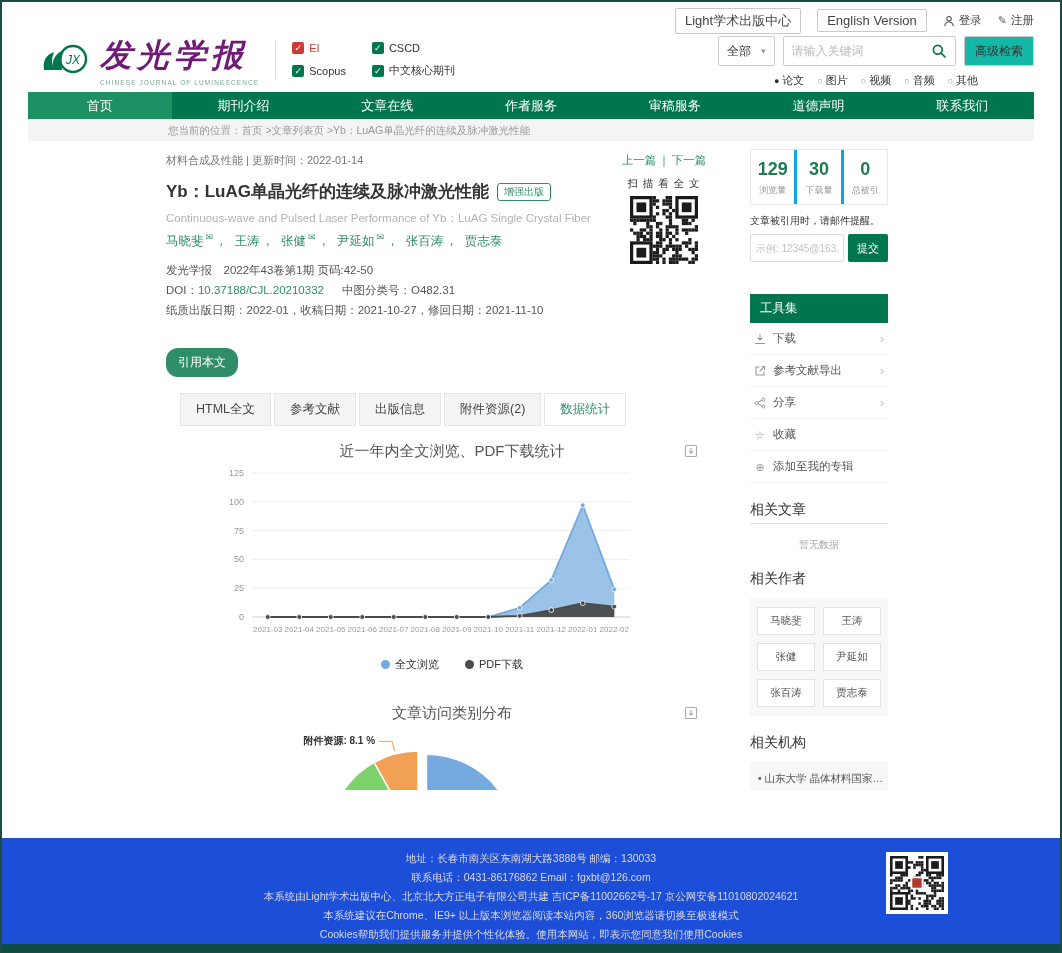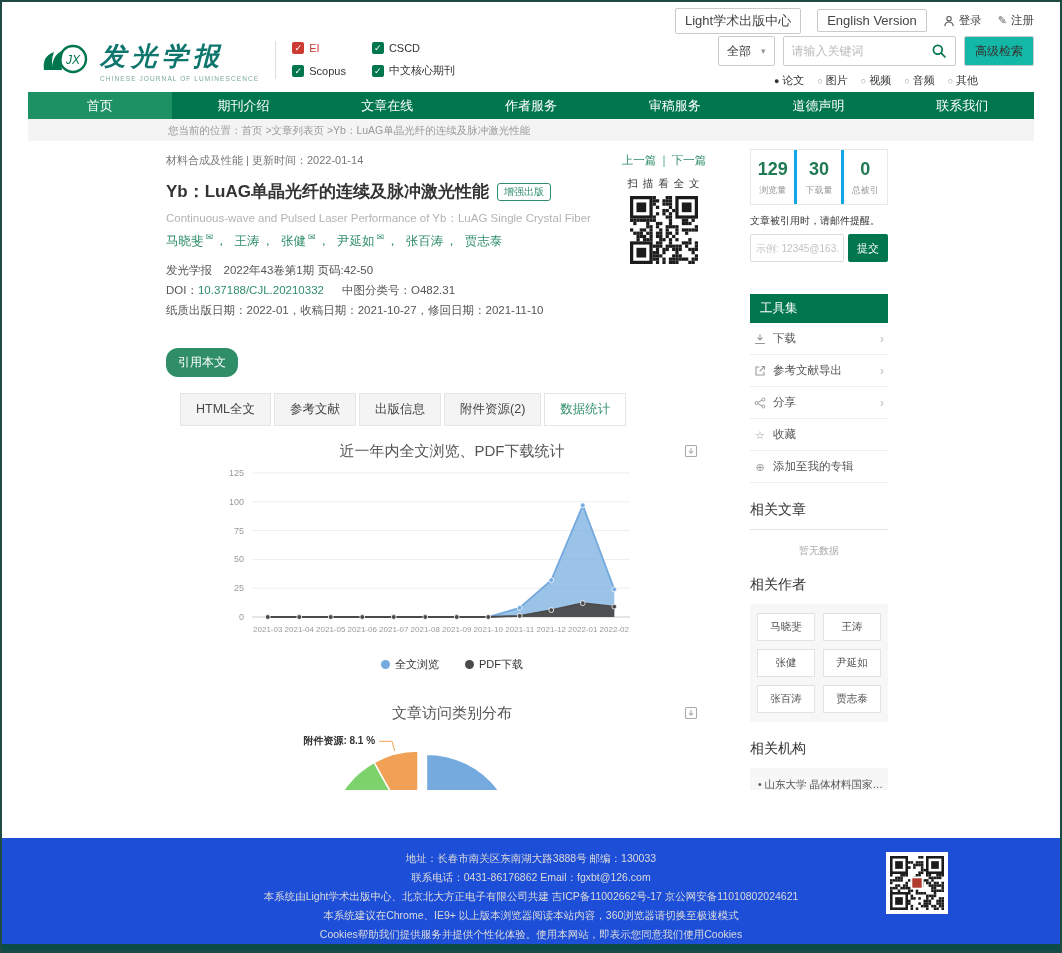"发光学报" .logo-cn { color: #0f766e -> #701a75; font-size: 26px -> 32px }
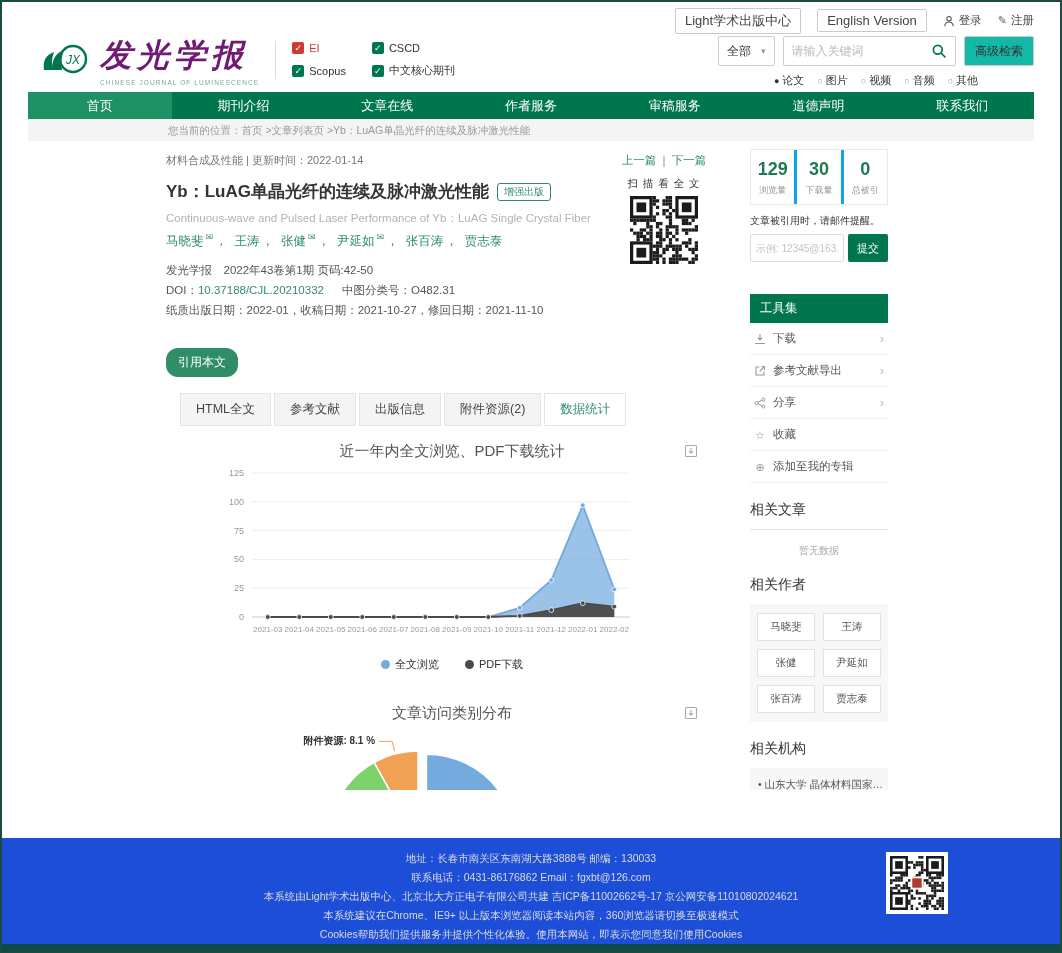"相关文章" .side-h.rule { padding-bottom: 10px -> 4px }
